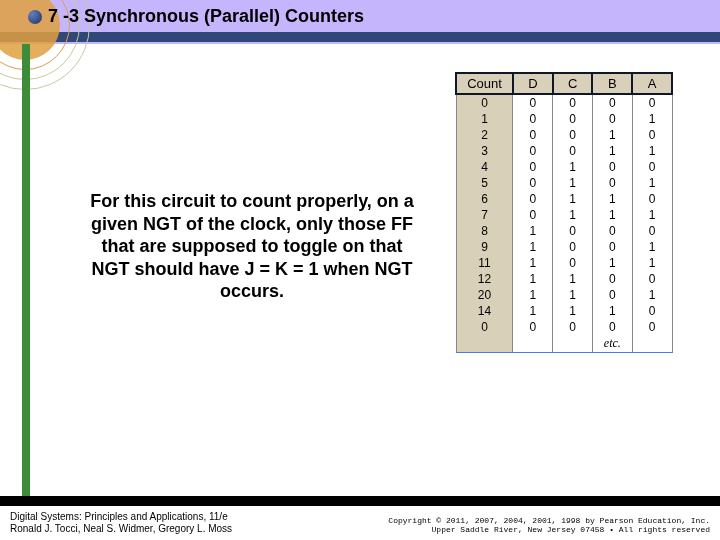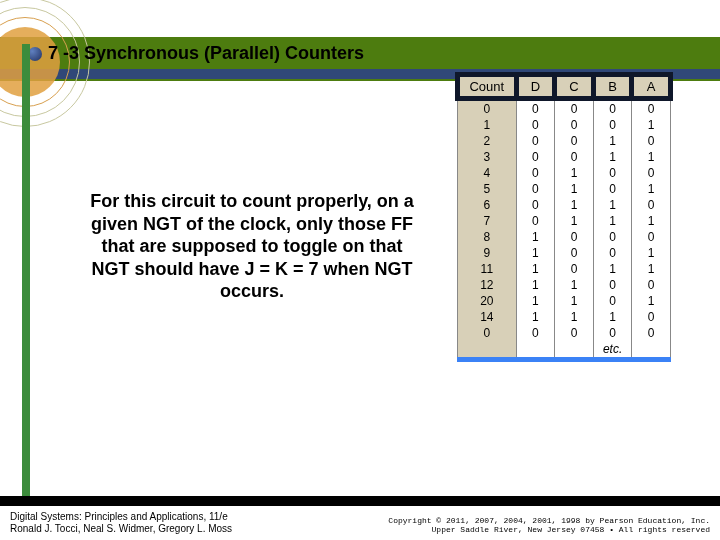"7 -3 Synchronous (Parallel) Counters" .header { background: #4d7c0f -> #c4b5fd; margin-top: 37px -> none }
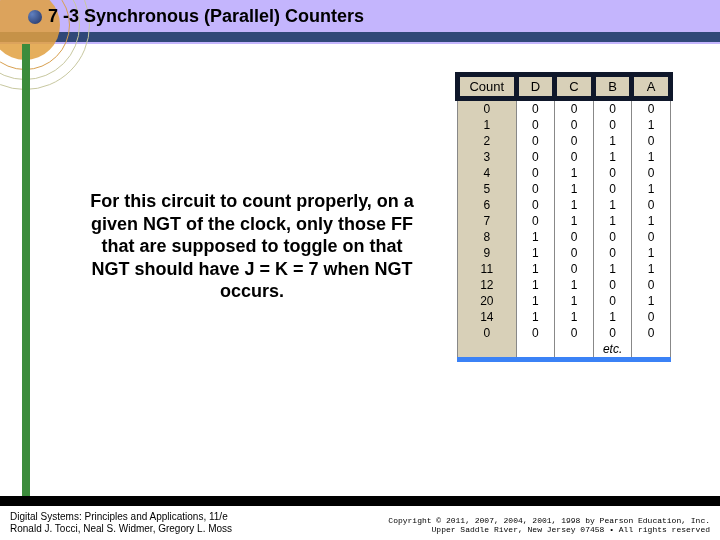"Count" th { border: 5px solid #0f172a -> 2px solid #0f172a }
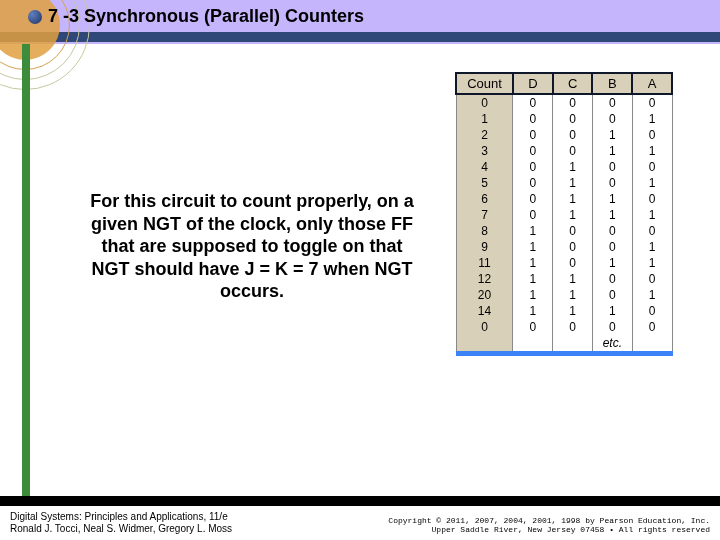"For this circuit to count" div.bodytext { text: 7 -> 1 }
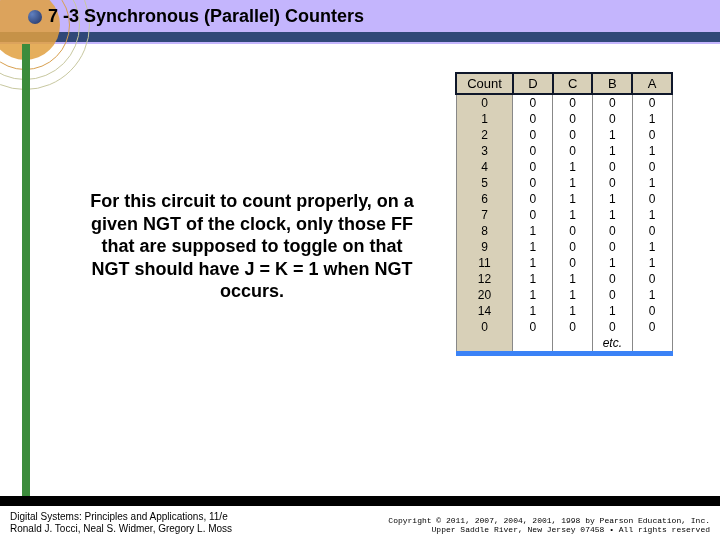"etc." tr.bottomborder td { border-bottom: 5px solid #3b82f6 -> 1px solid #3b82f6; font-family: none -> Liberation Serif, serif }
